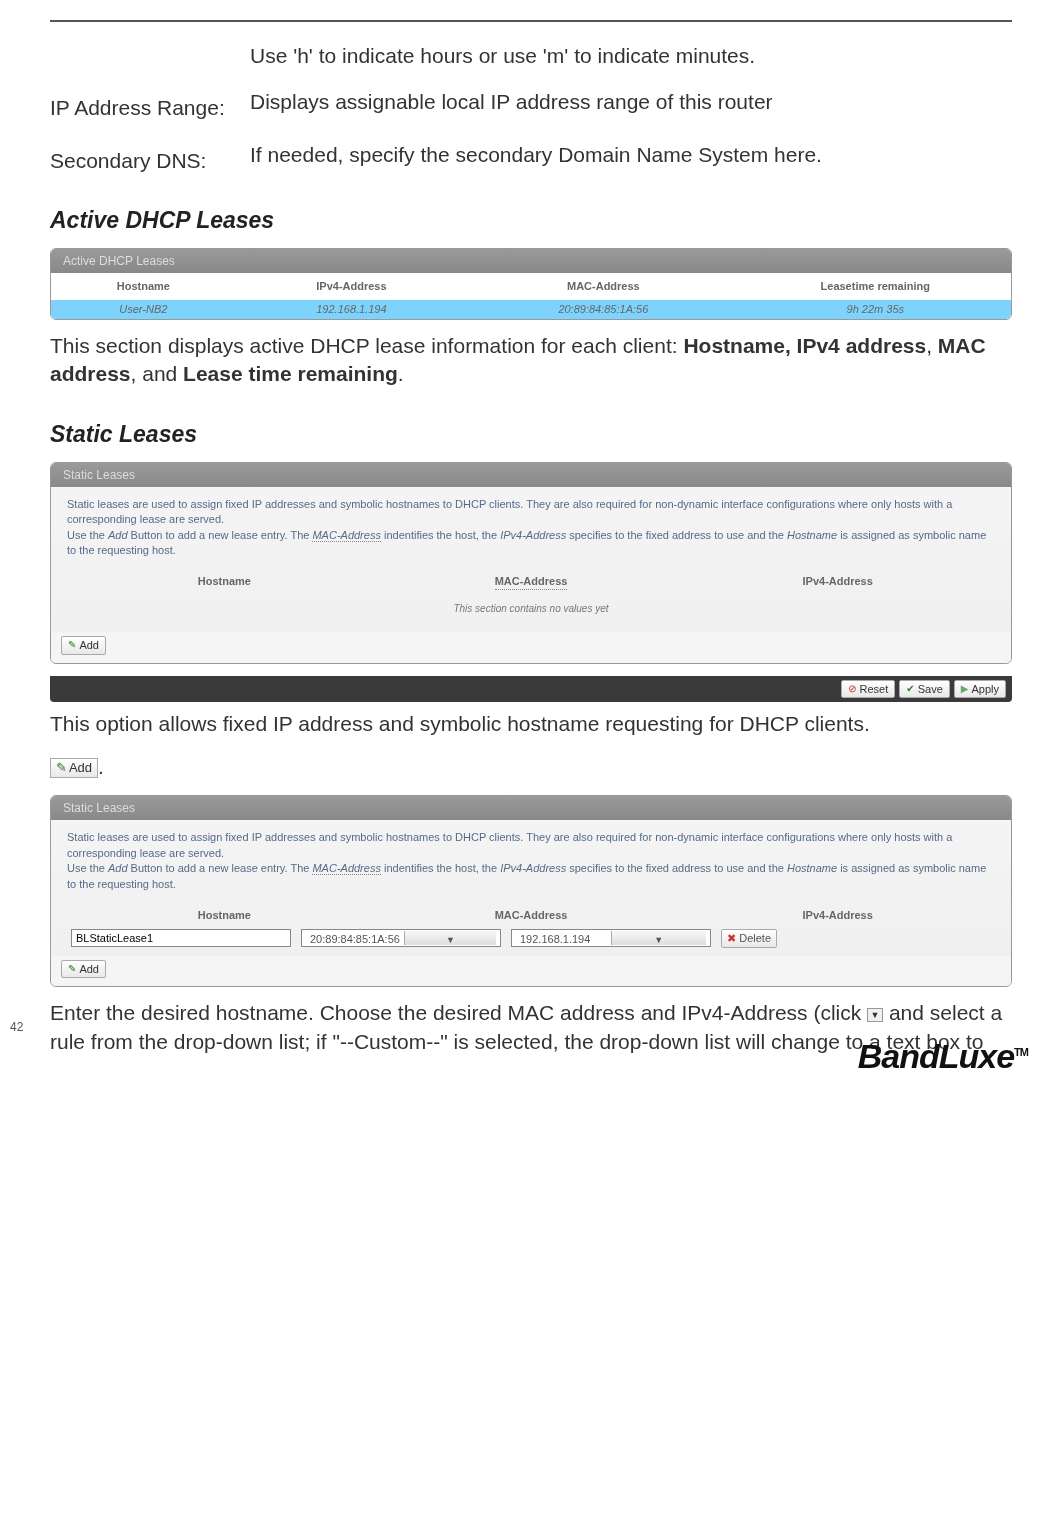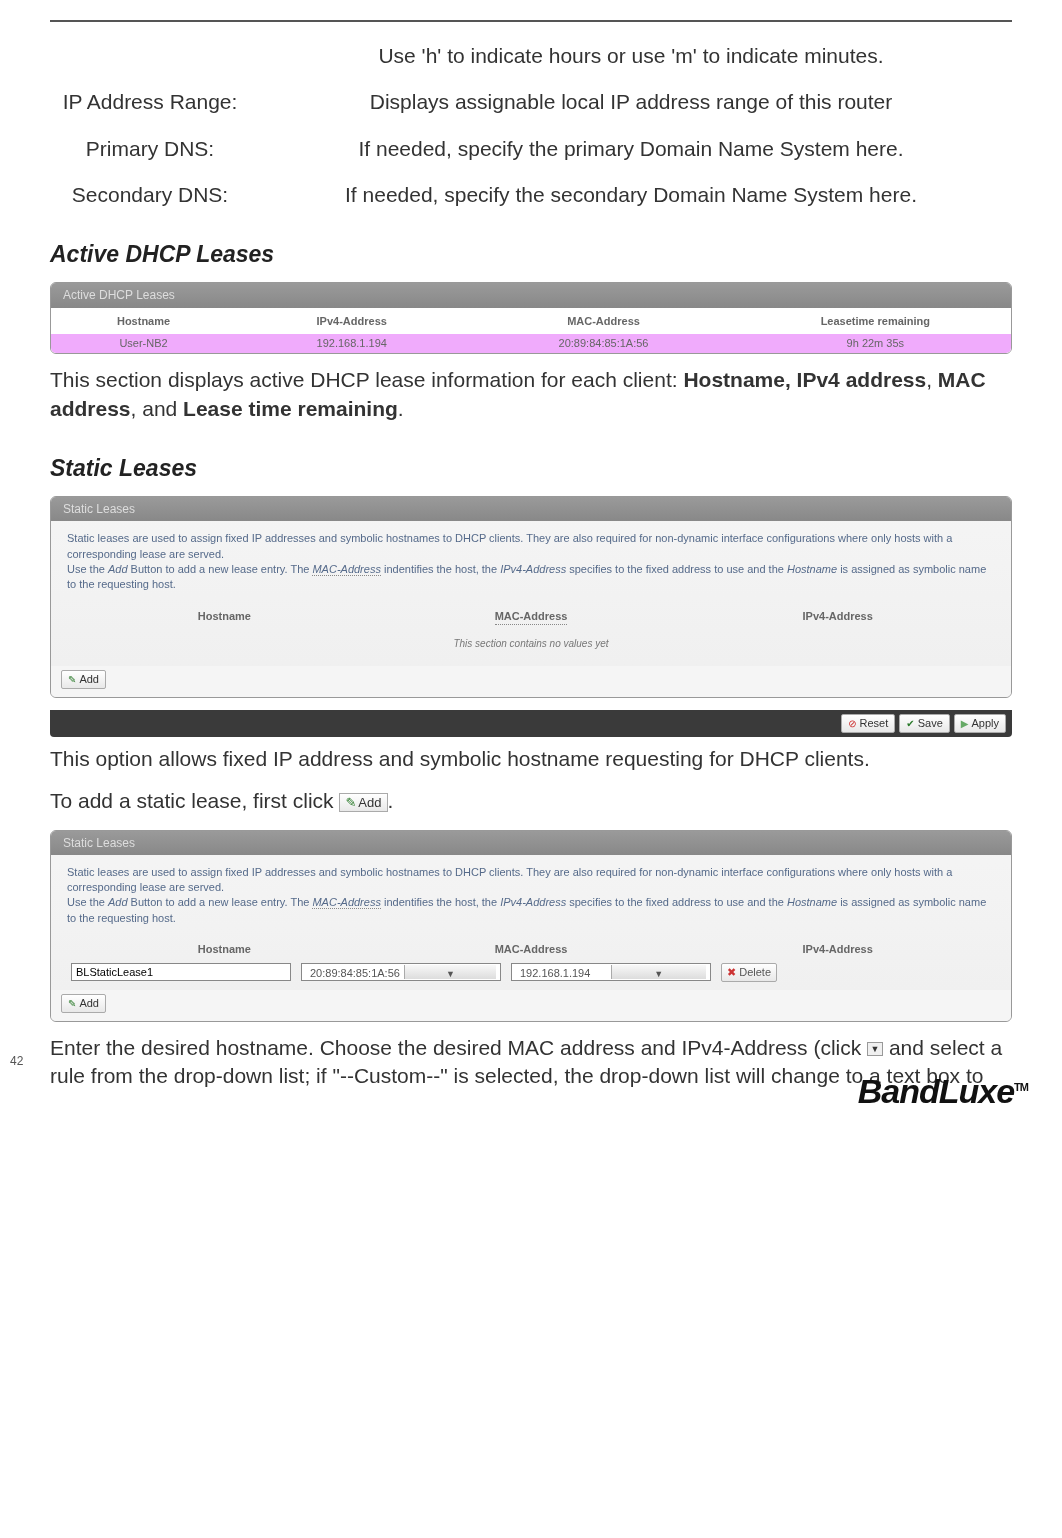"Use 'h' to indicate hours" .def-row { text-align: center -> none }
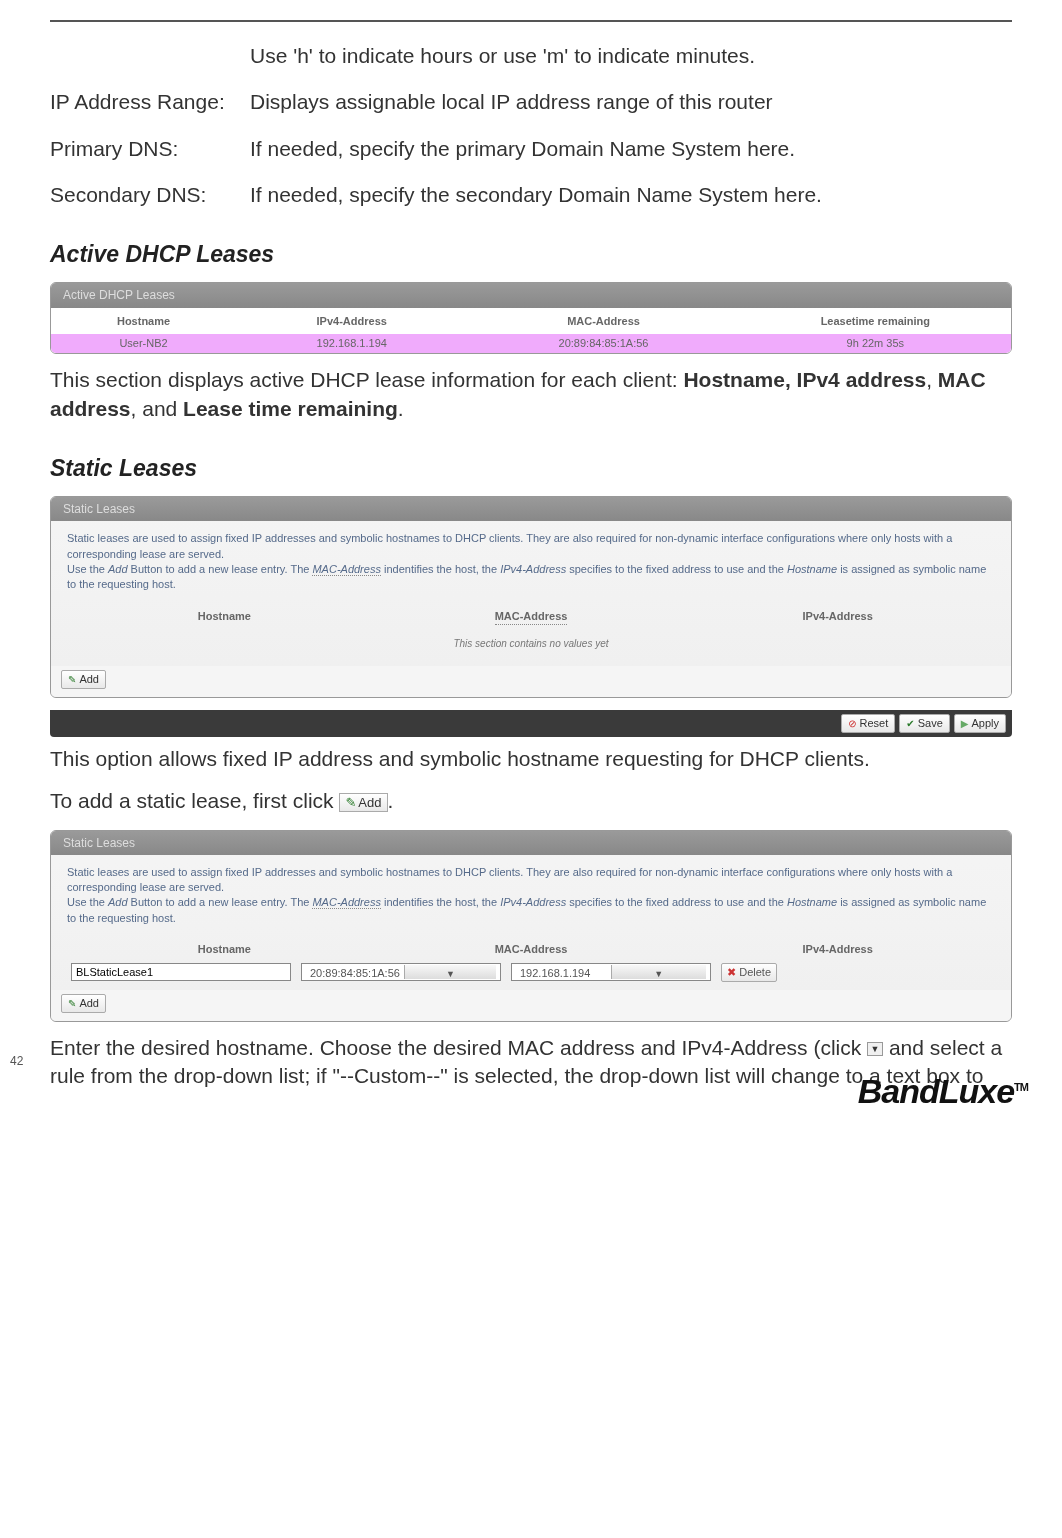"IP Address Range:" .def-term { margin-top: none -> 6px }
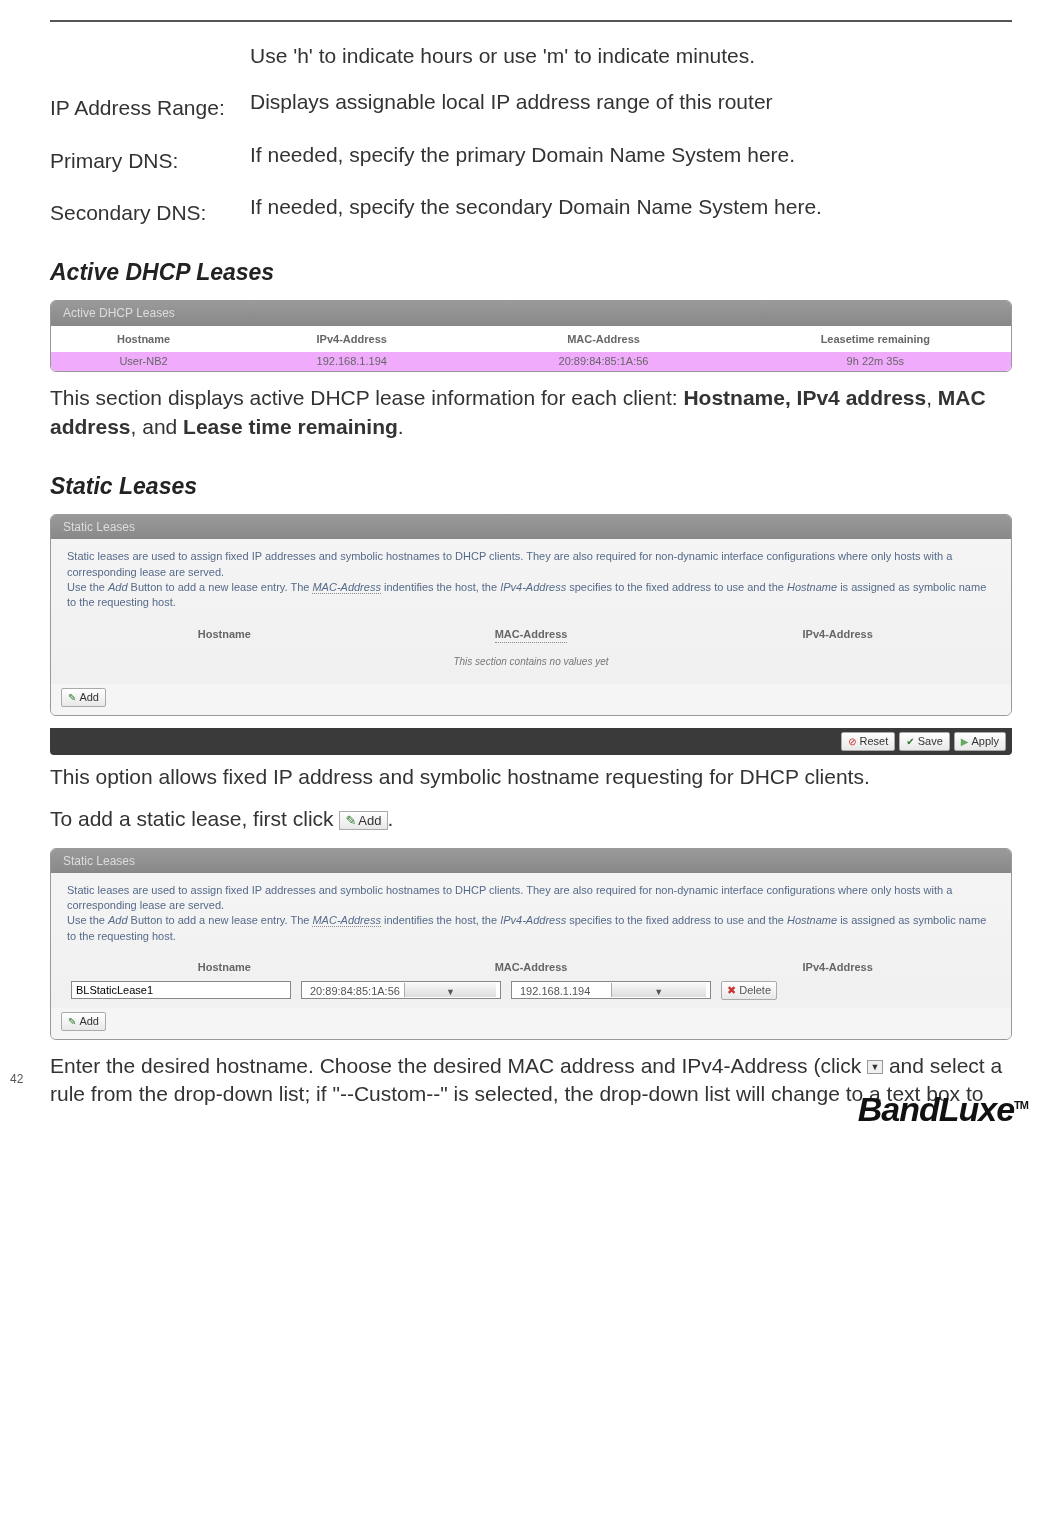"Primary DNS:" div.def-row { html: <div> <div>Primary DNS:</div> <div>If needed, specify the primary Domain Name System here.</div> </div> -> none }
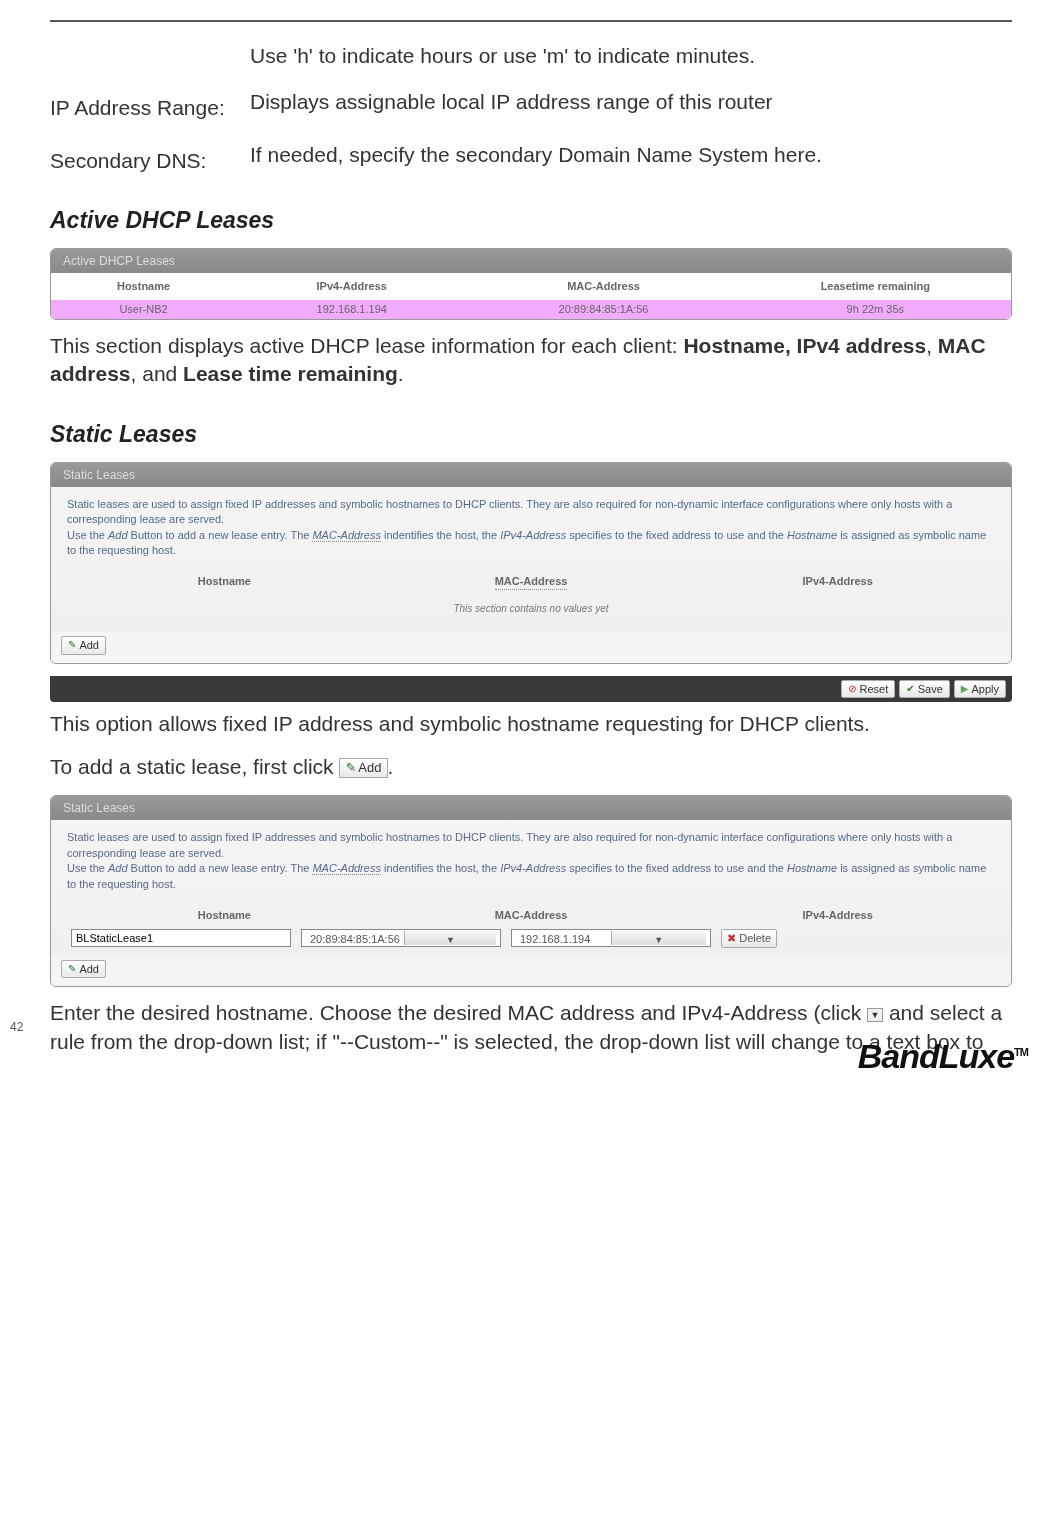"User-NB2" .lease-table td { background: #f0abfc -> #7dd3fc; font-style: none -> italic }
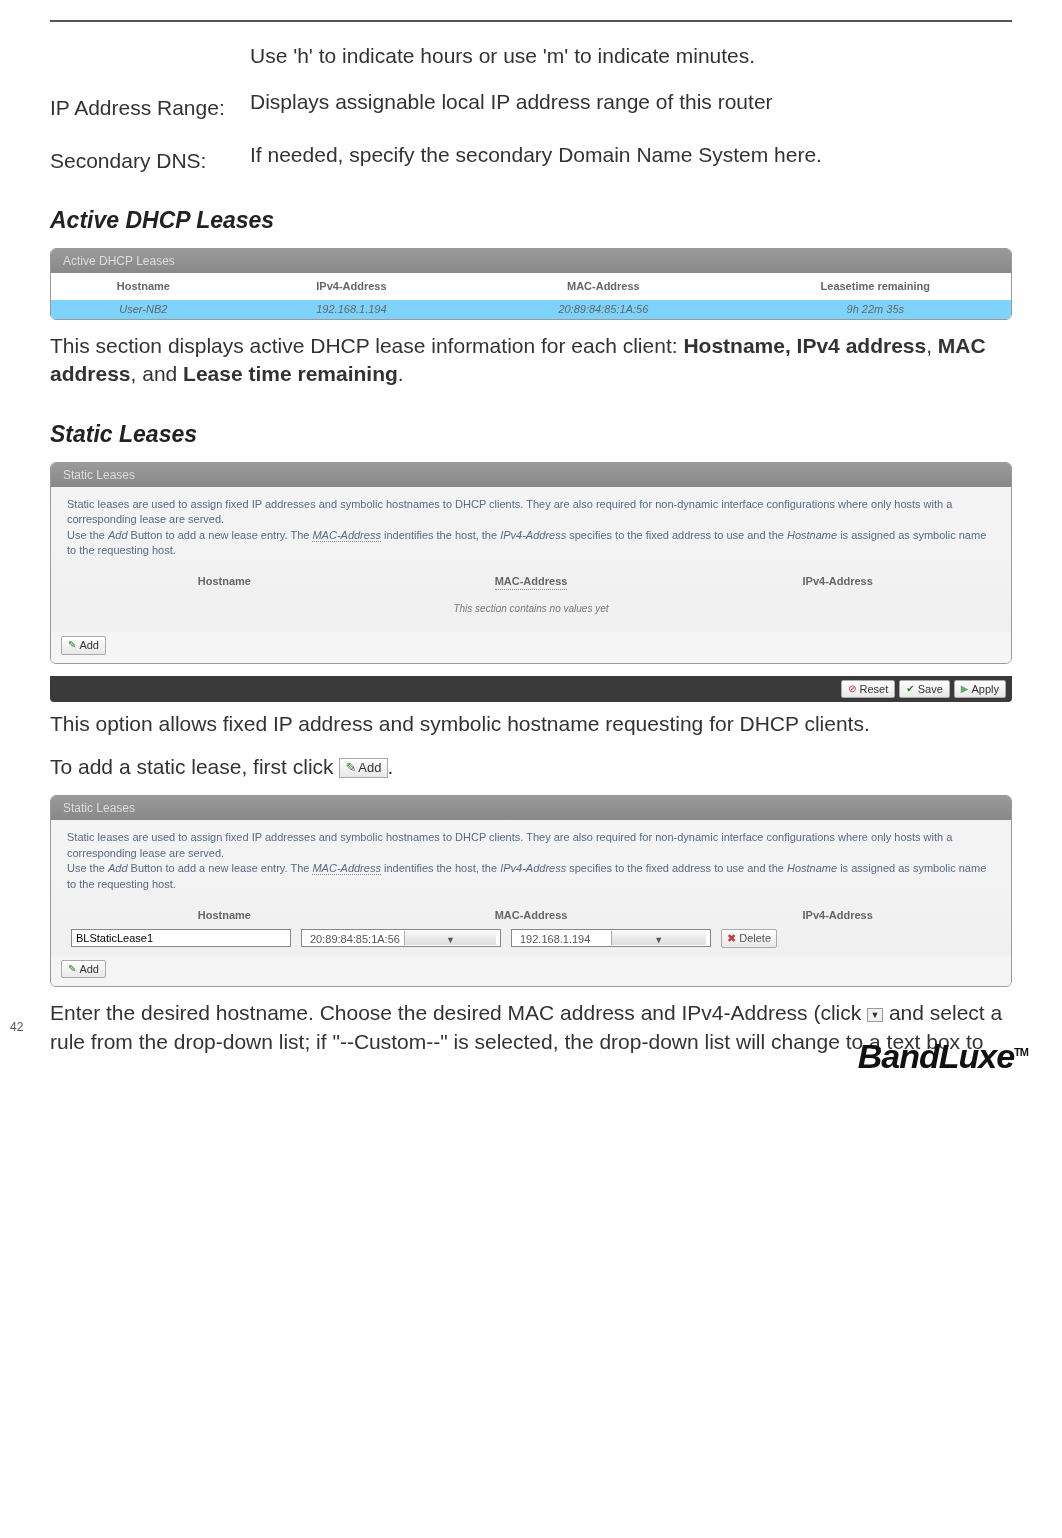"To add a static lease," span { html: <span>To add a static lease, first click </span> -> none }
